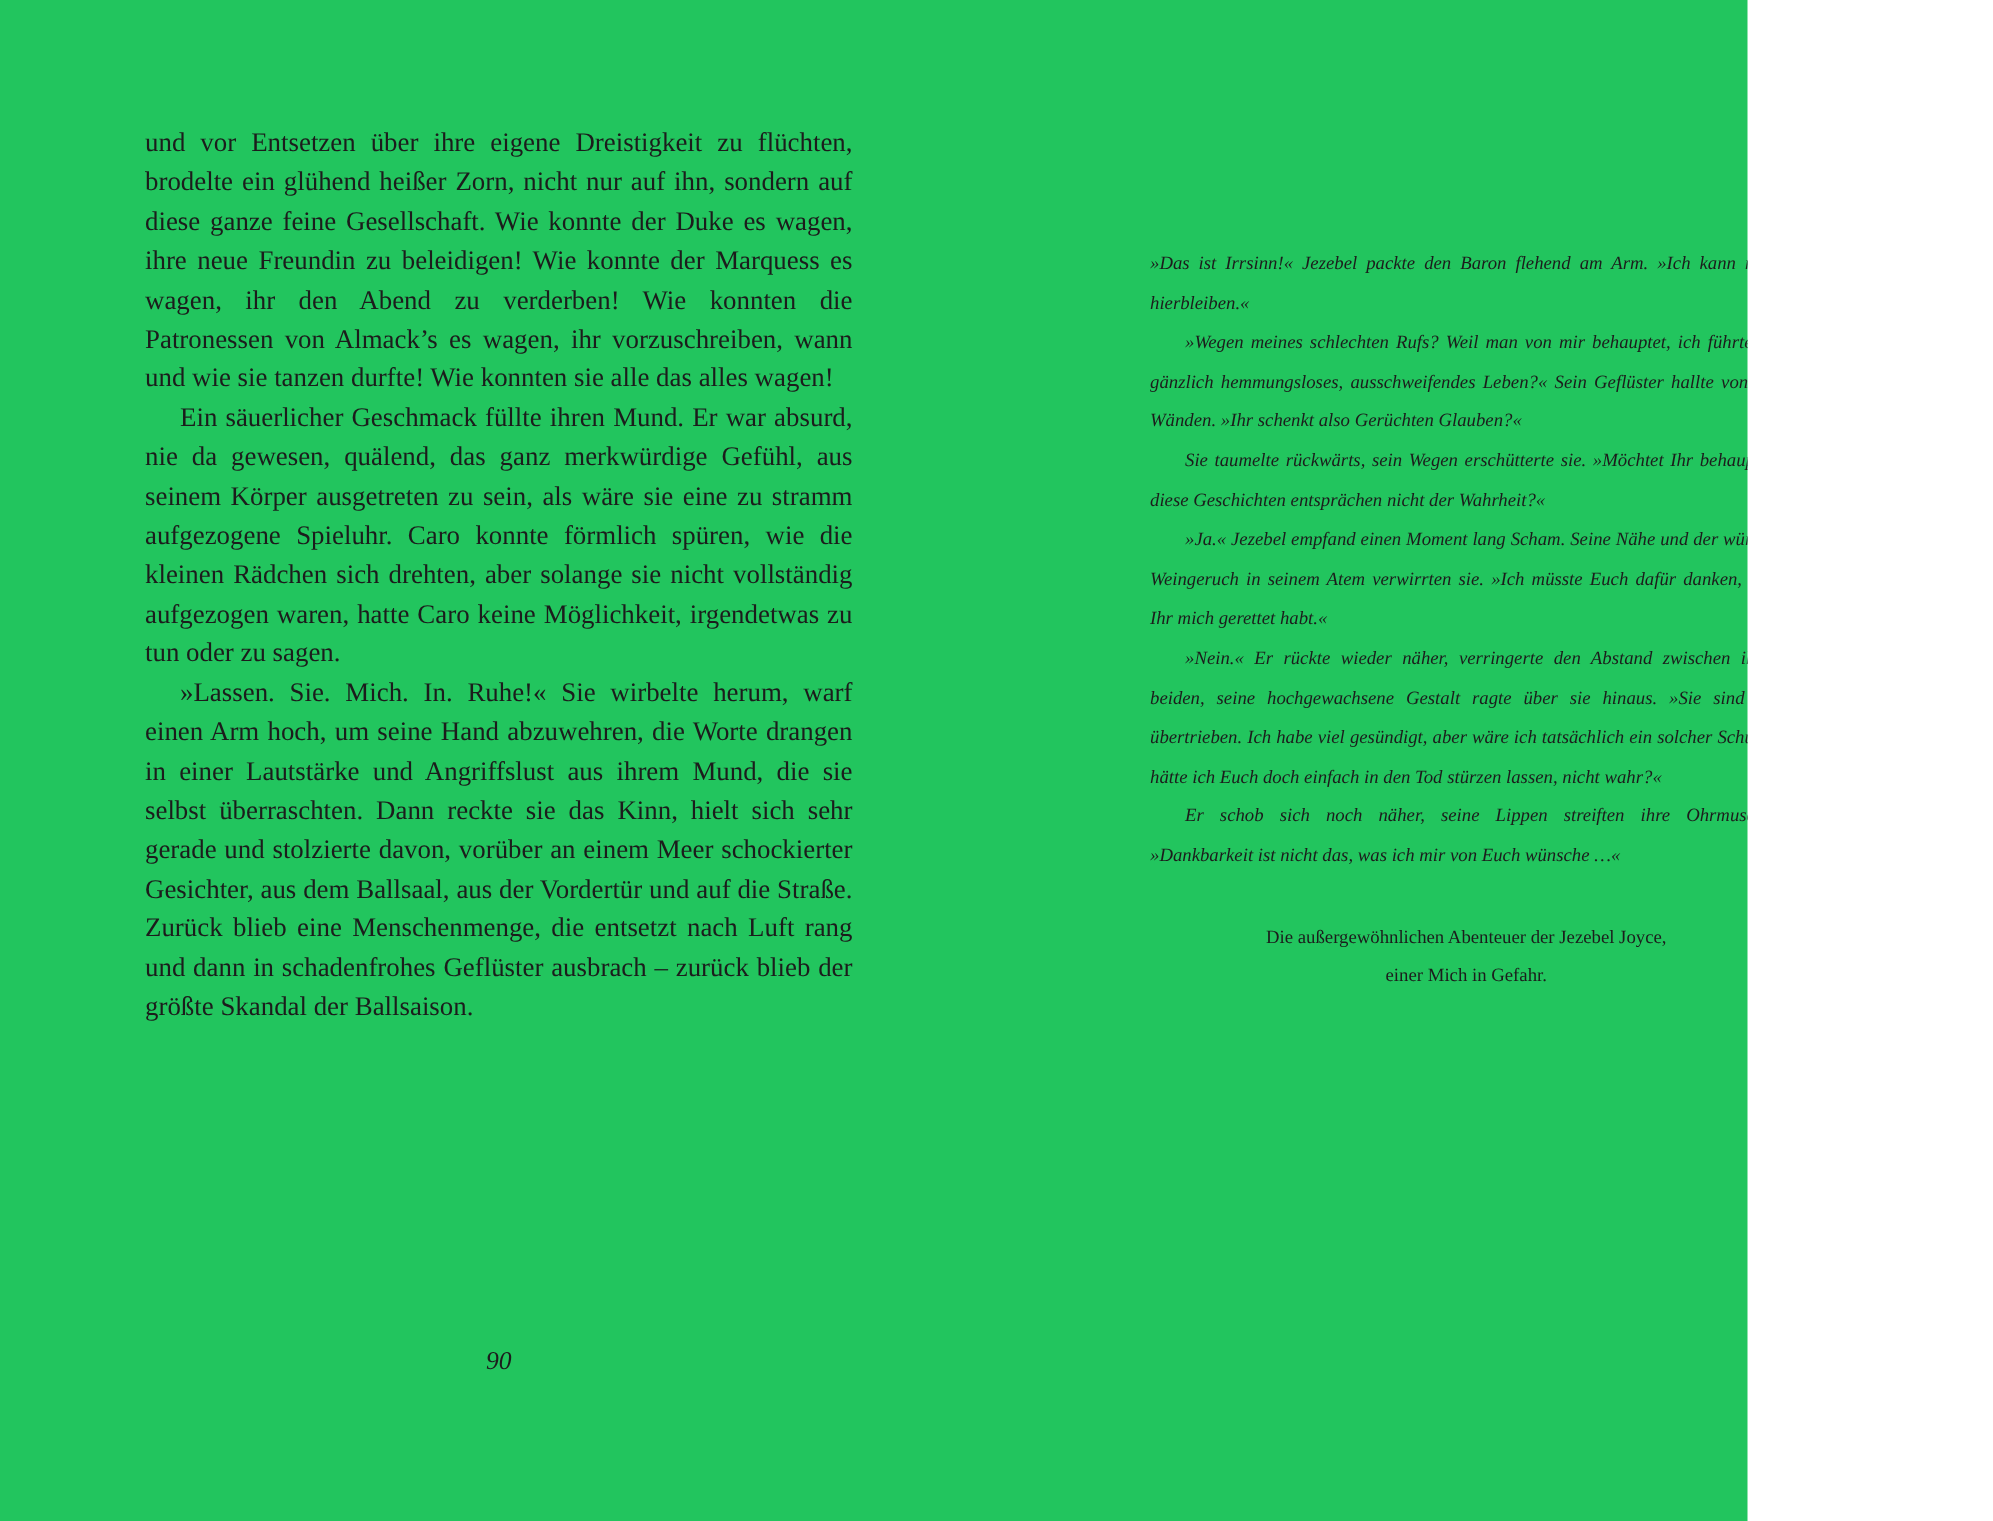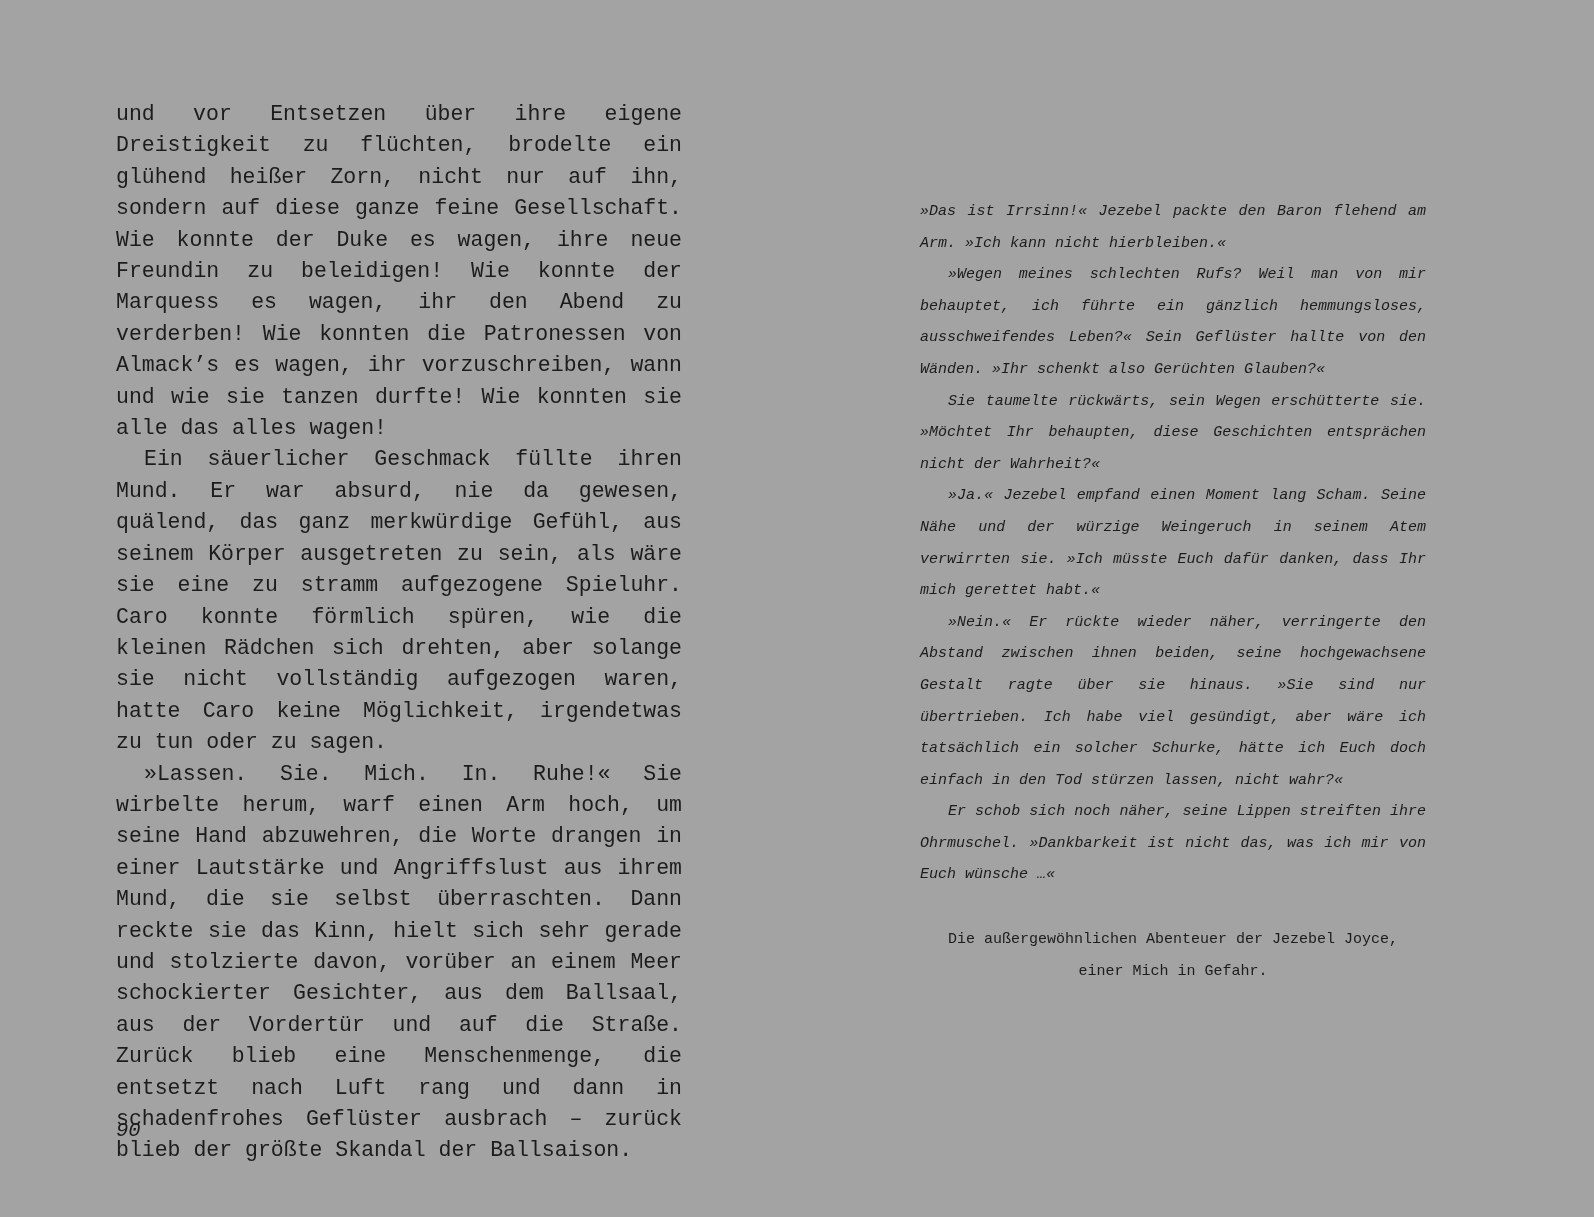"und vor Entsetzen über ihre" .spread { background: #a3a3a3 -> #22c55e; font-family: Liberation Mono, monospace -> Liberation Serif, serif; width: 1594px -> 1398px }
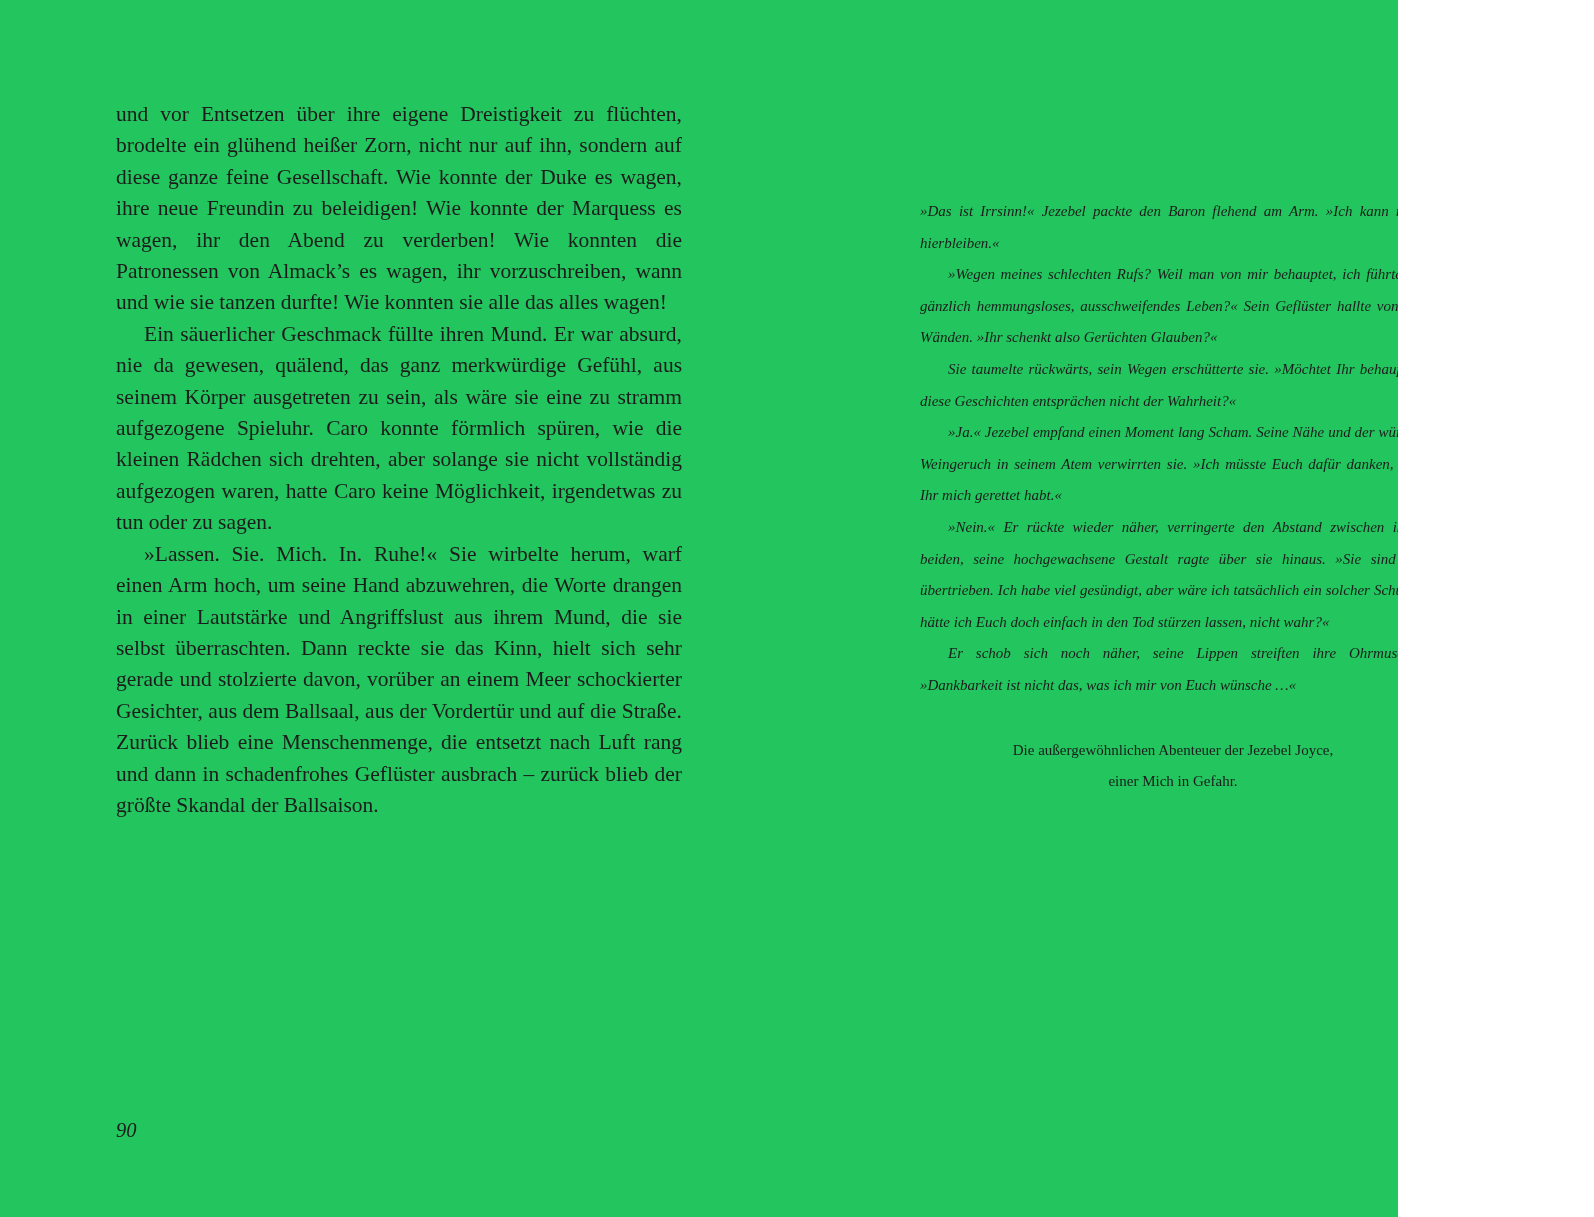"90" .page-number { margin-top: 41px -> none; text-align: left -> center }
